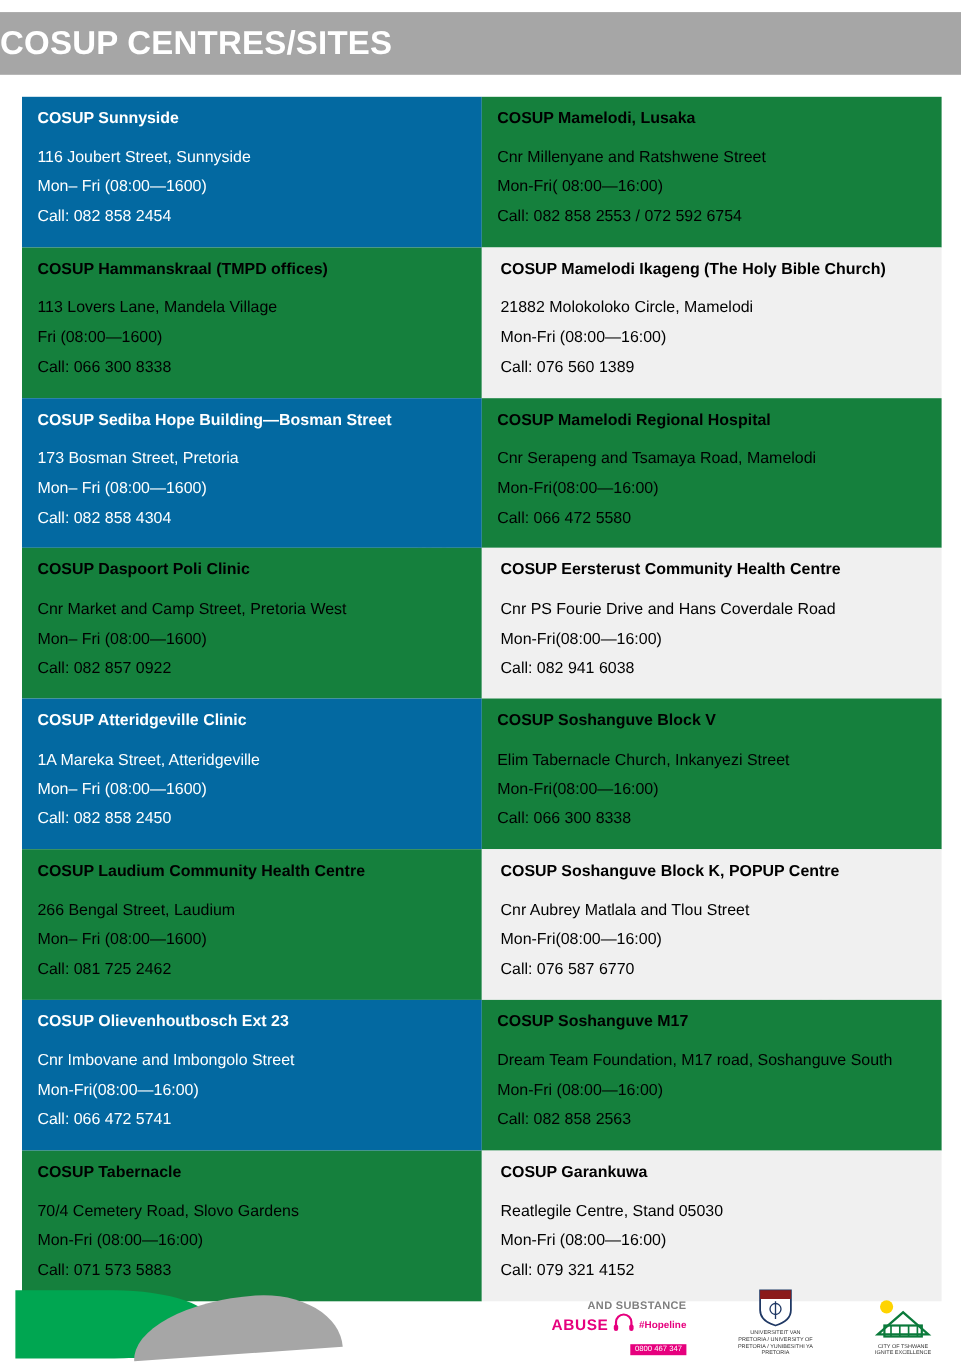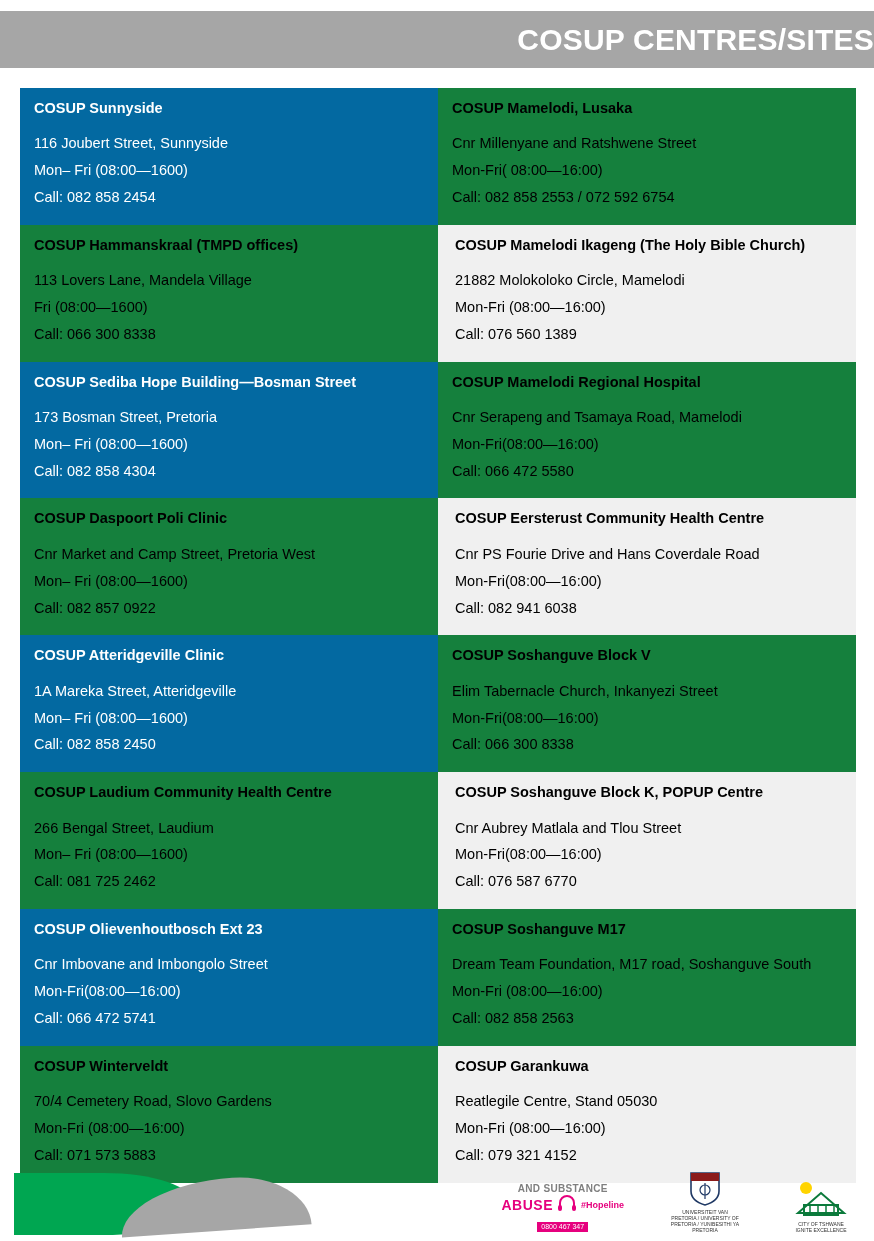"COSUP CENTRES/SITES" .header-title { text-align: right -> left }
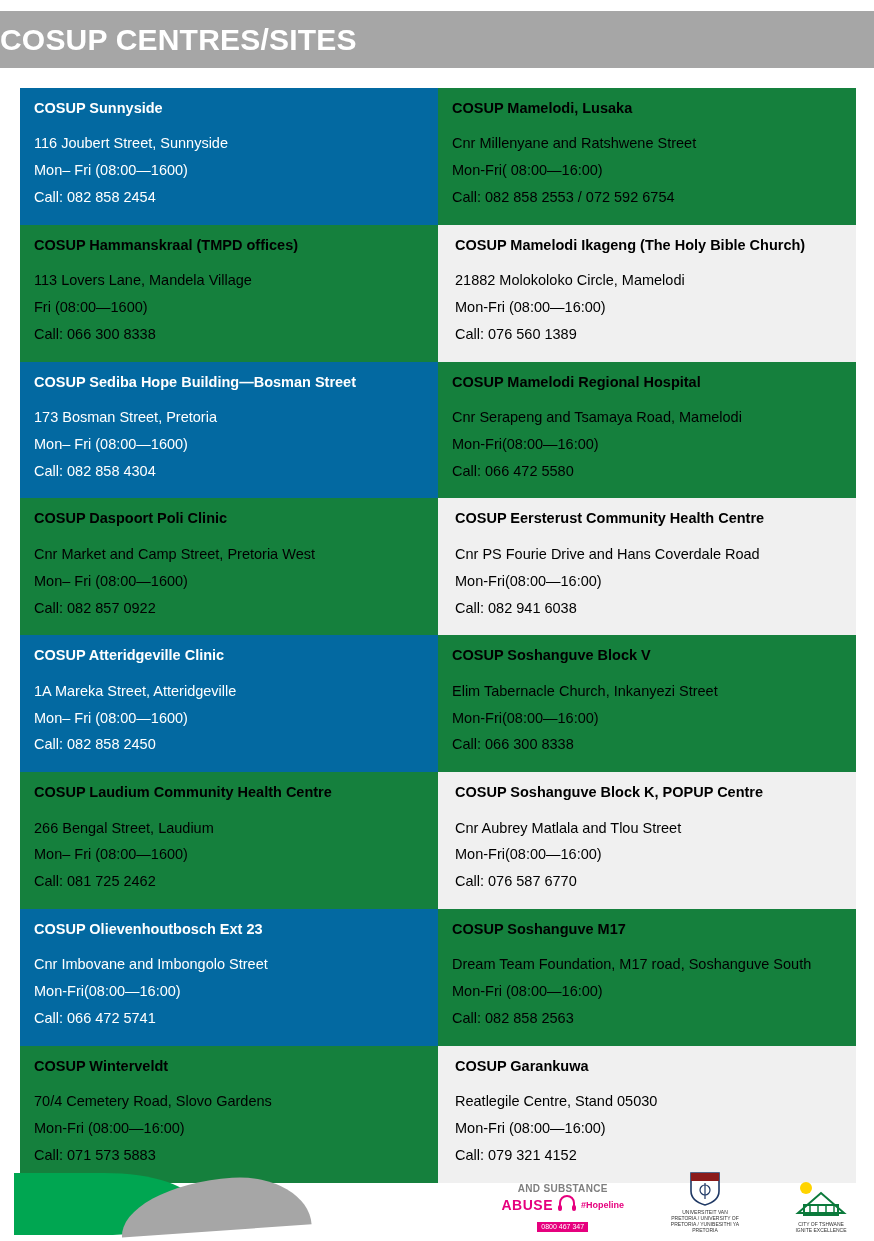"COSUP Winterveldt" div.cell-title { text: Winterveldt -> Tabernacle }
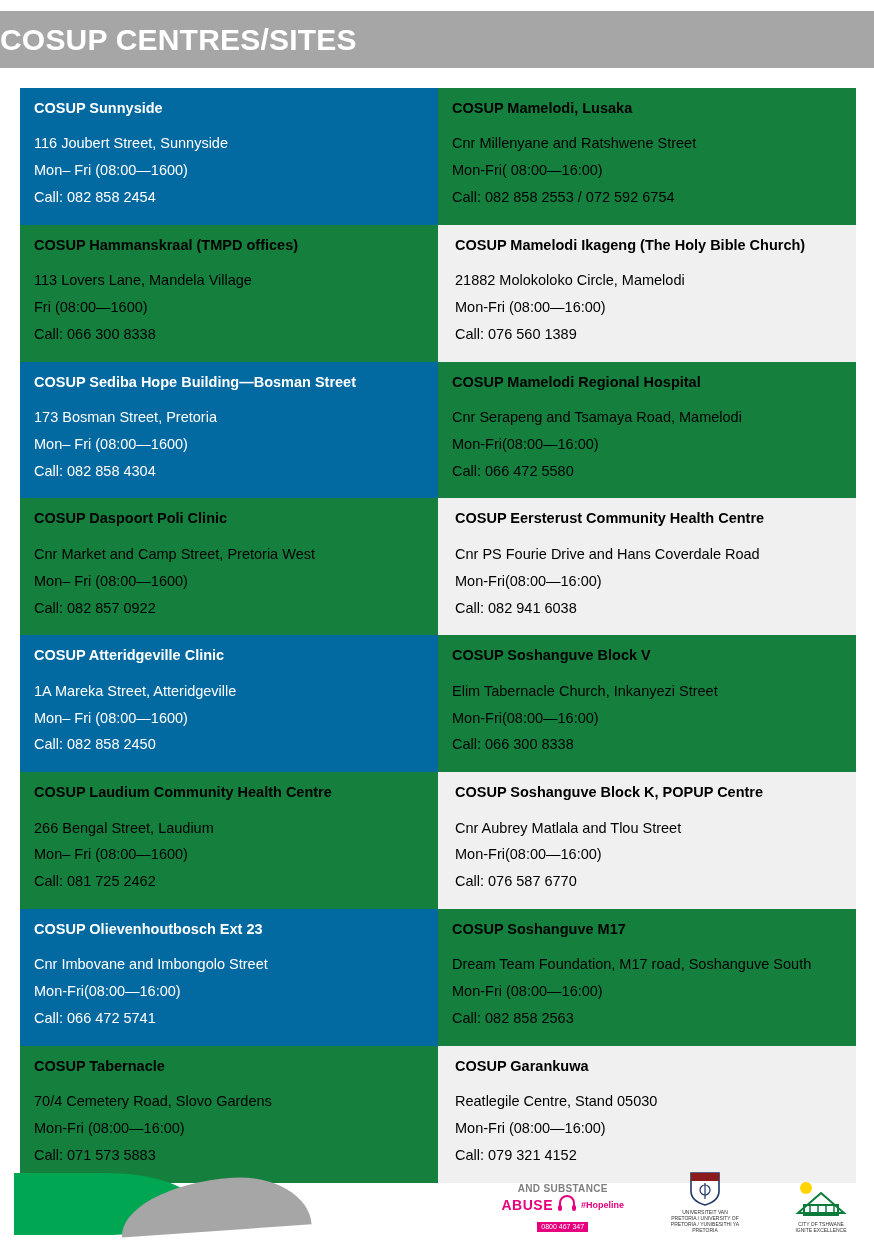"AND SUBSTANCE" .logo-hopeline { text-align: center -> right }
